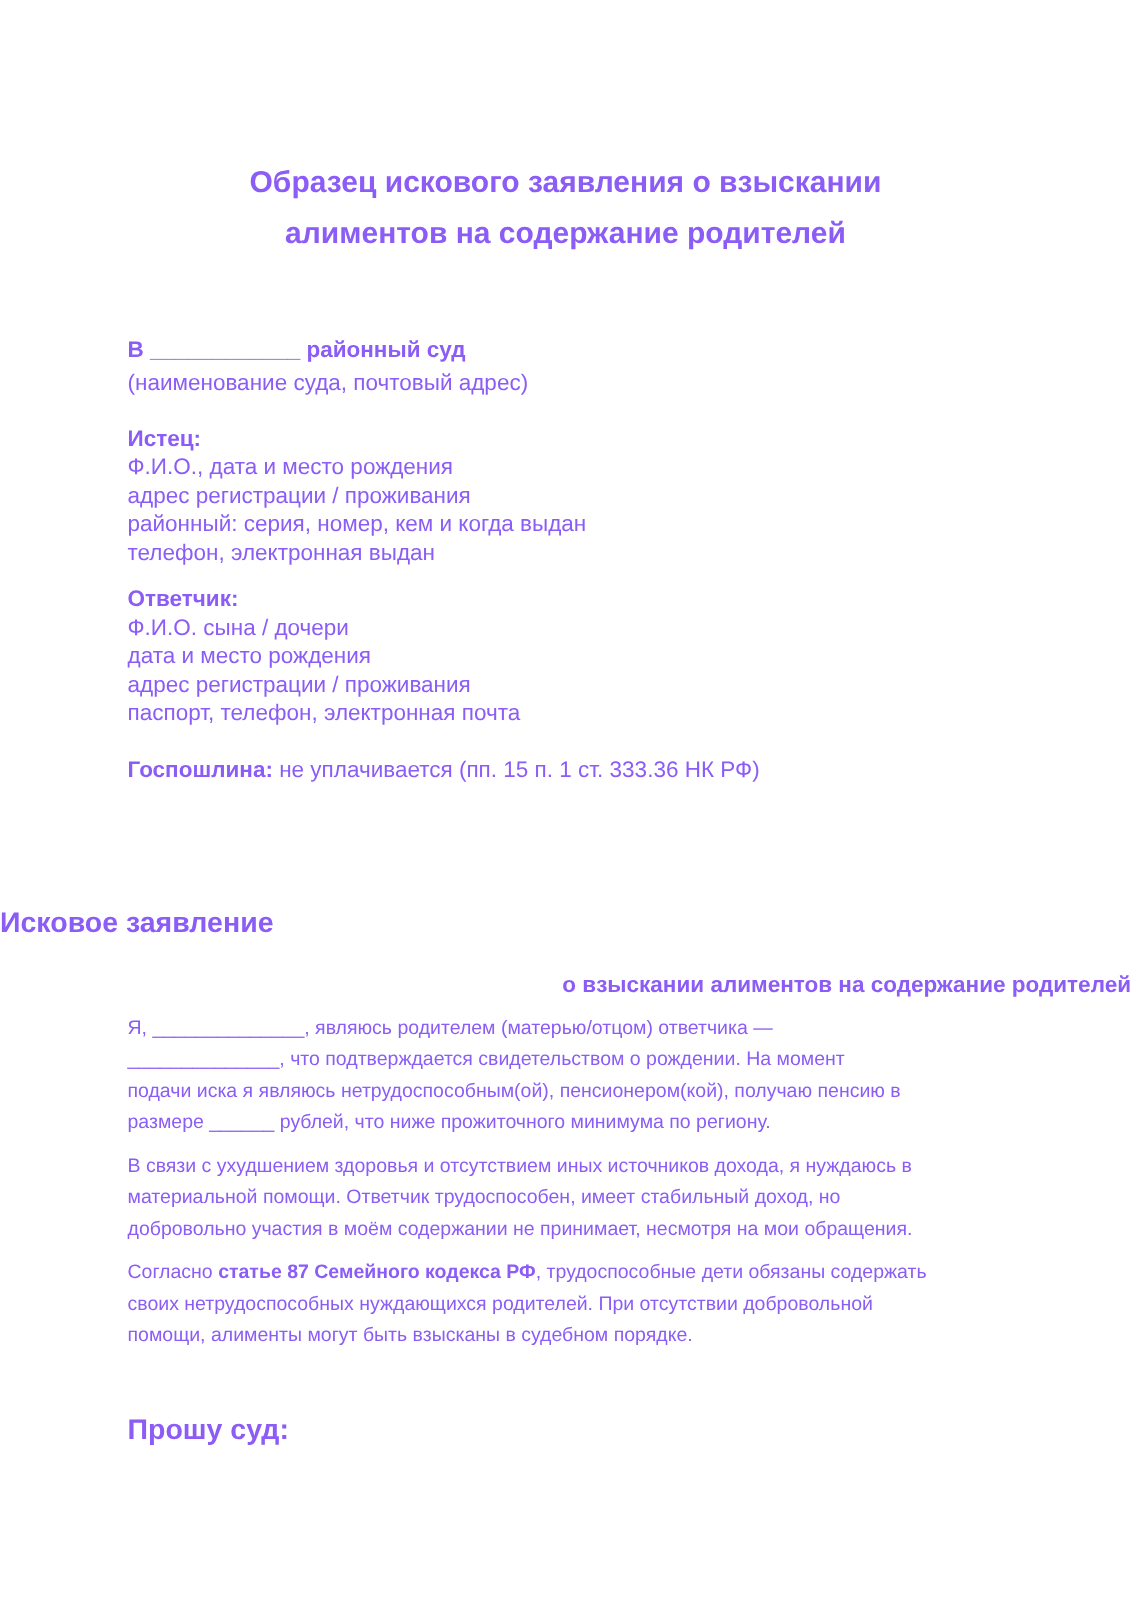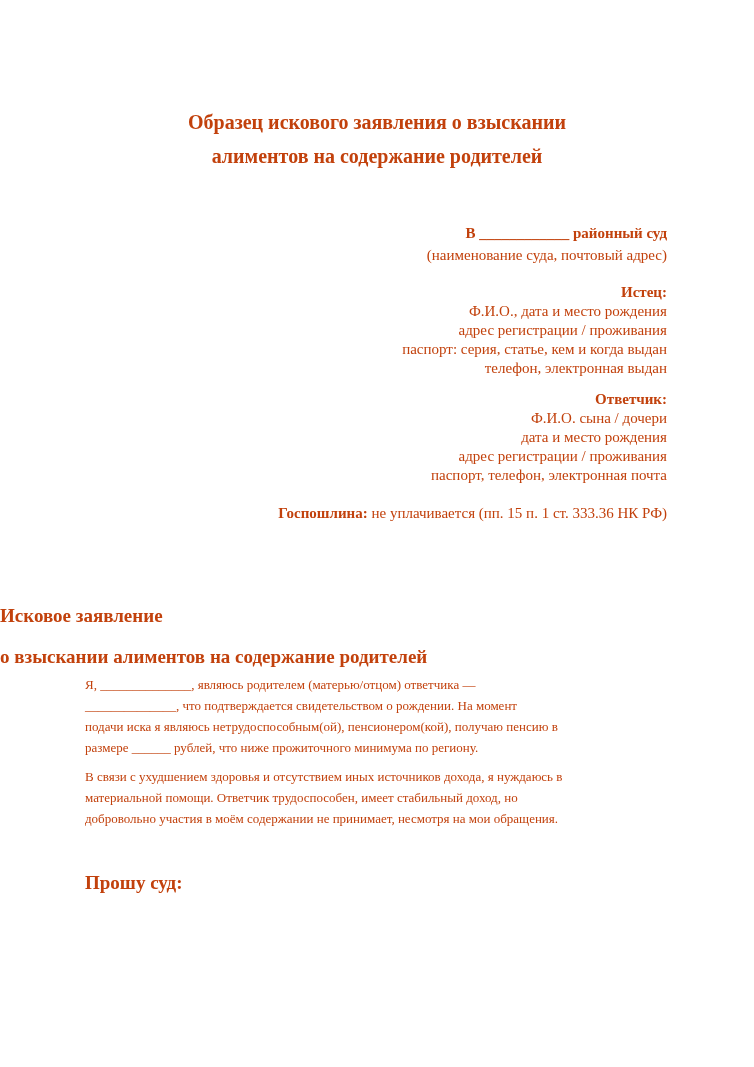"Образец искового заявления о взыскании" .page { color: #c2410c -> #8b5cf6; font-family: Liberation Serif, serif -> Liberation Sans, sans-serif }
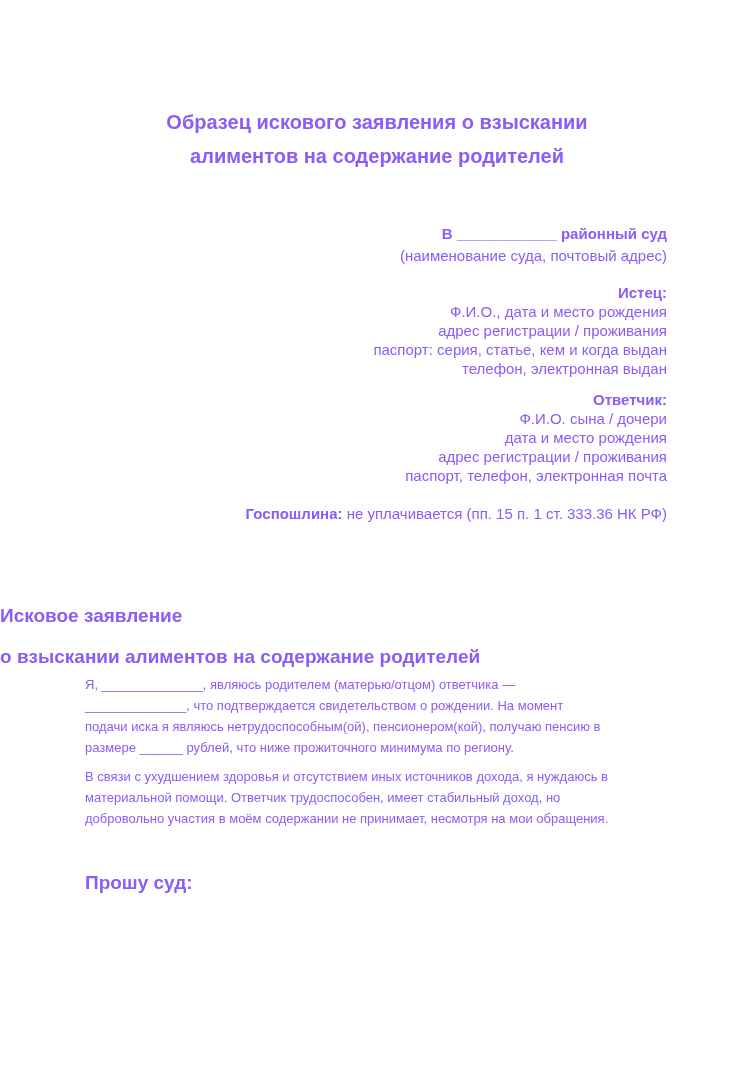"В ____________ районный суд" .header { text-align: right -> none }
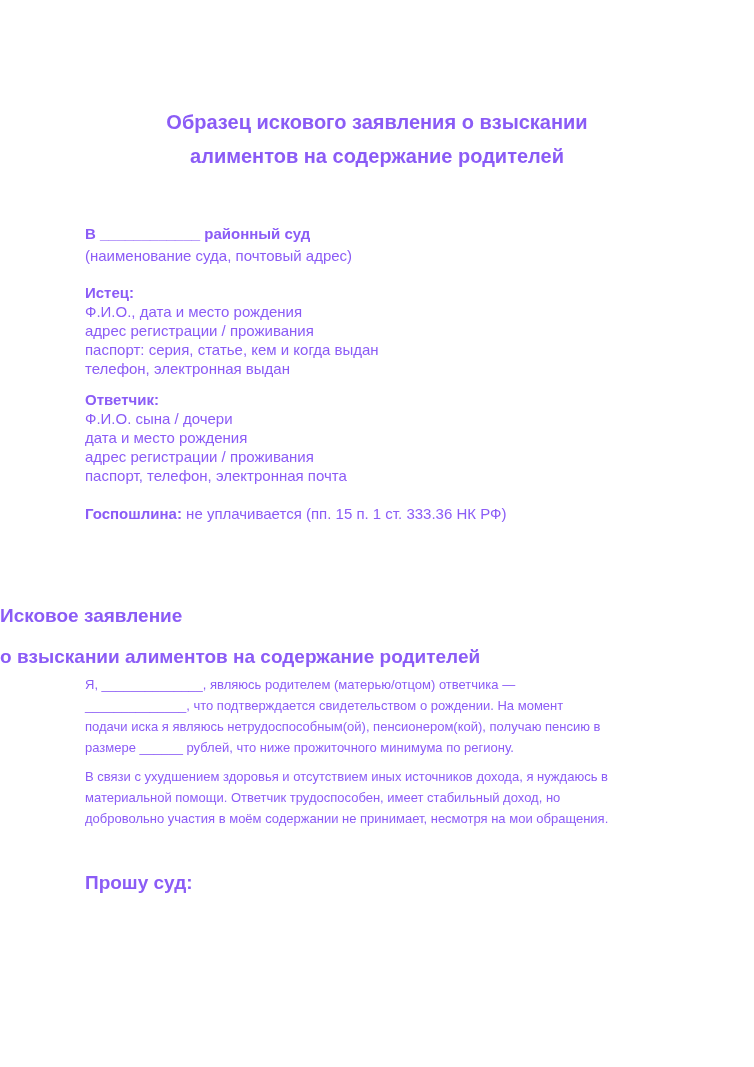"паспорт: серия, статье, кем и" div { text: паспорт: серия, статье -> районный: серия, номер }
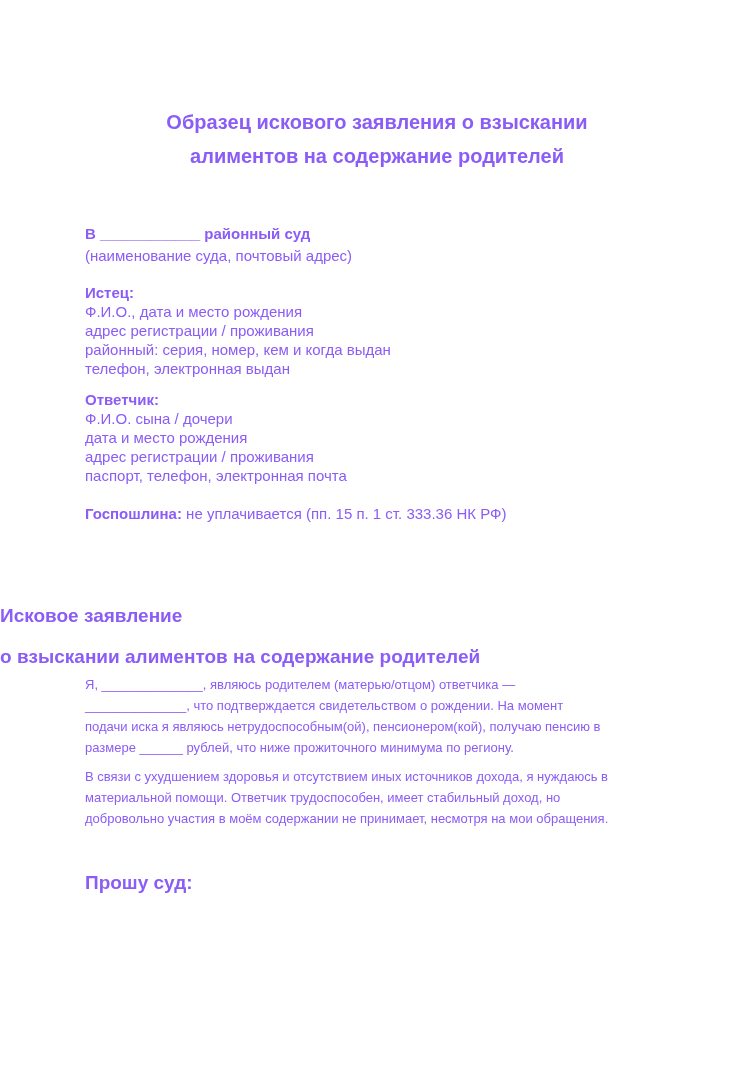"о взыскании алиментов на содержание" .claim-subheading { font-size: 19px -> 15px; text-align: left -> right }
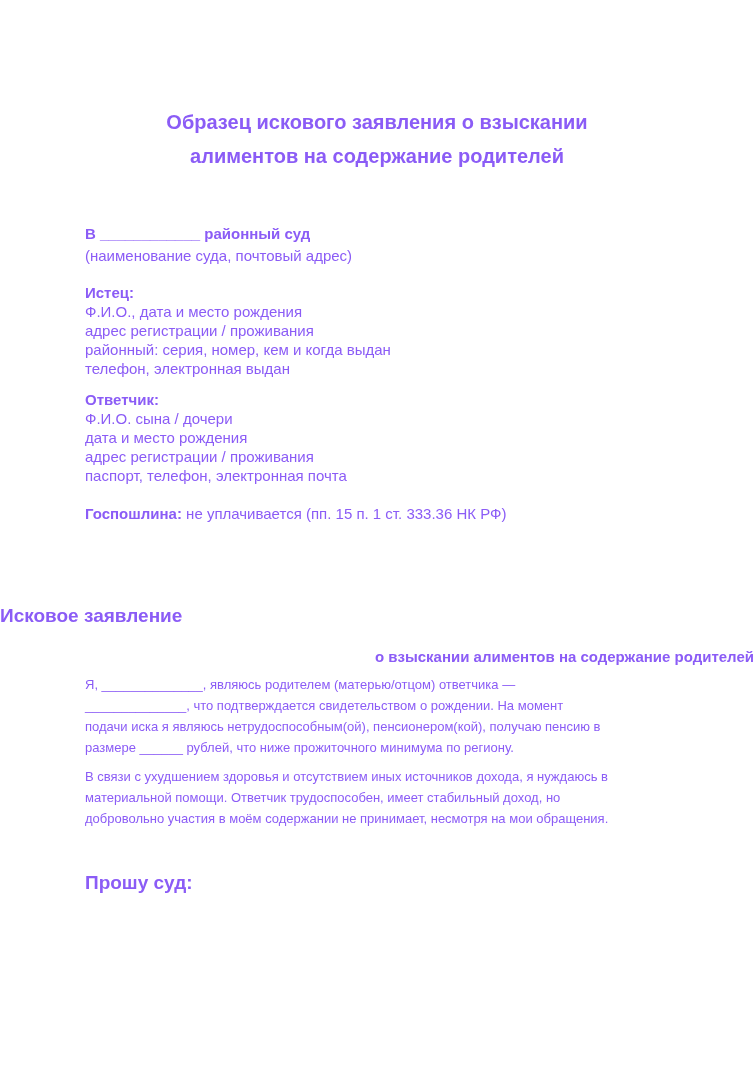"Согласно статье 87 Семейного кодекса" p.pre { html: none -> <p><span>Согласно </span><span>статье 87 Семейного кодекса РФ</span><span>, трудоспособные дети обязаны содержать своих нетрудоспособных нуждающихся родителей. При отсутствии добровольной помощи, алименты могут быть взысканы в судебном порядке.</span></p> }
